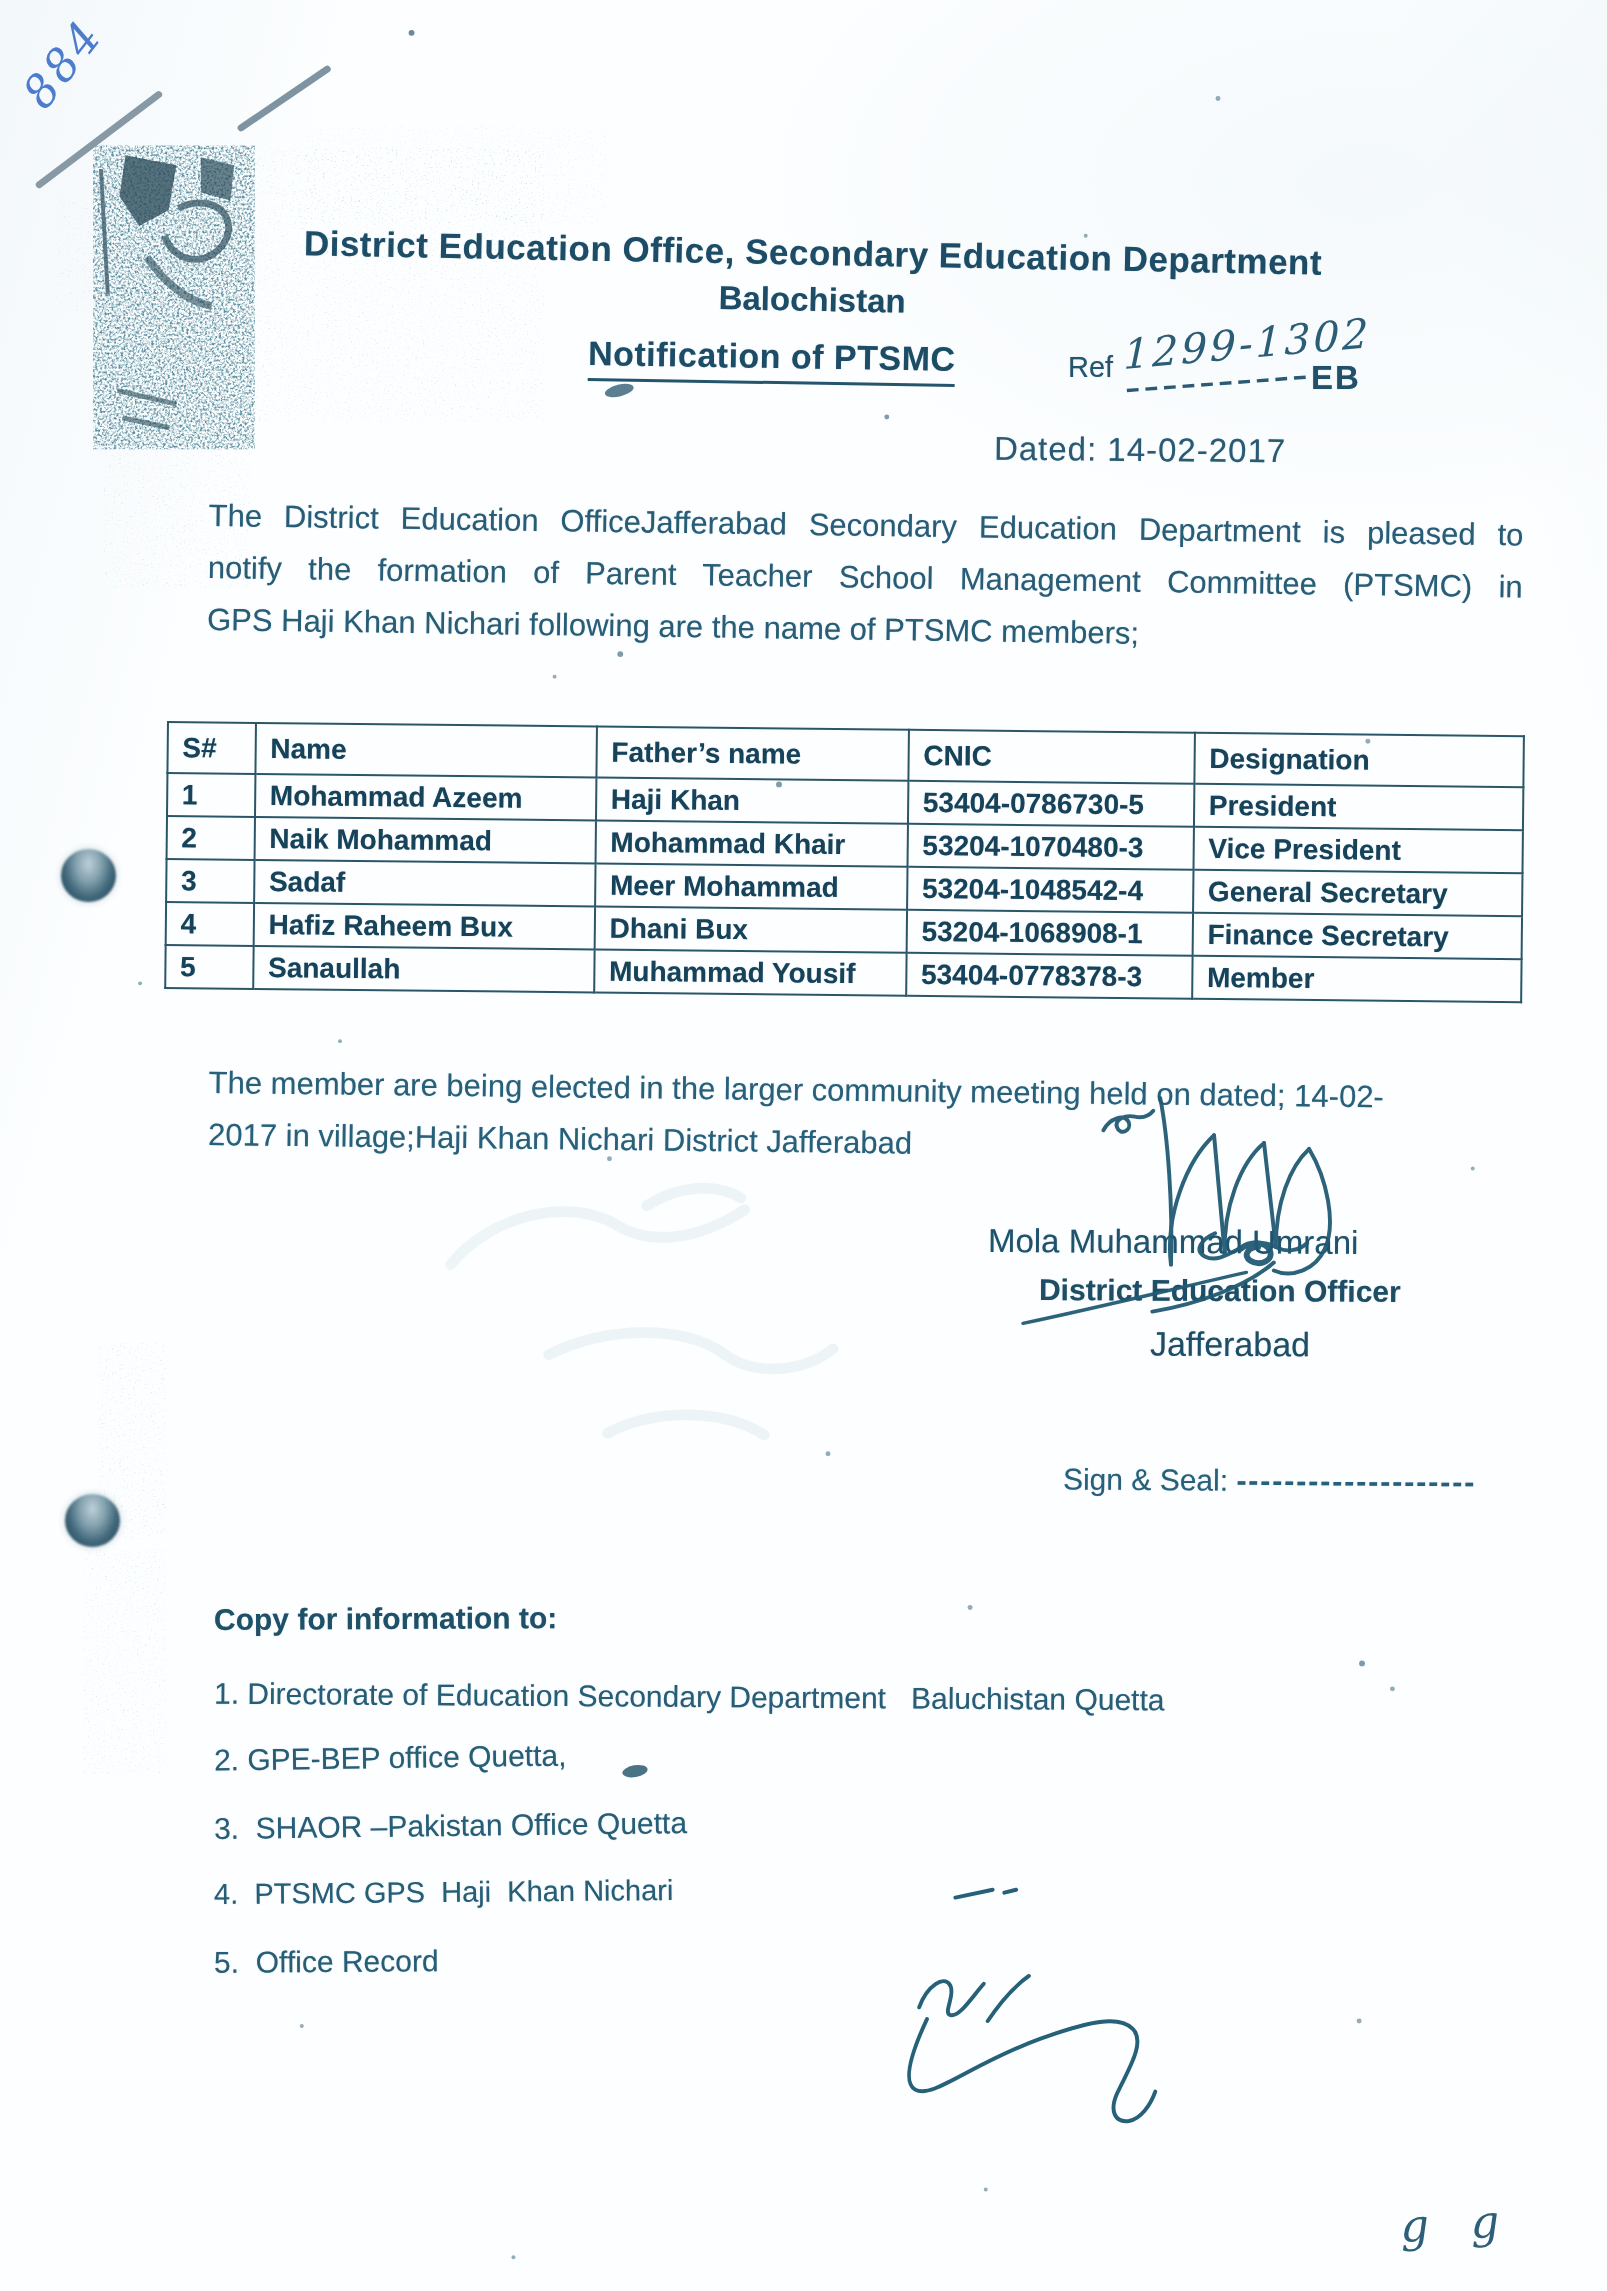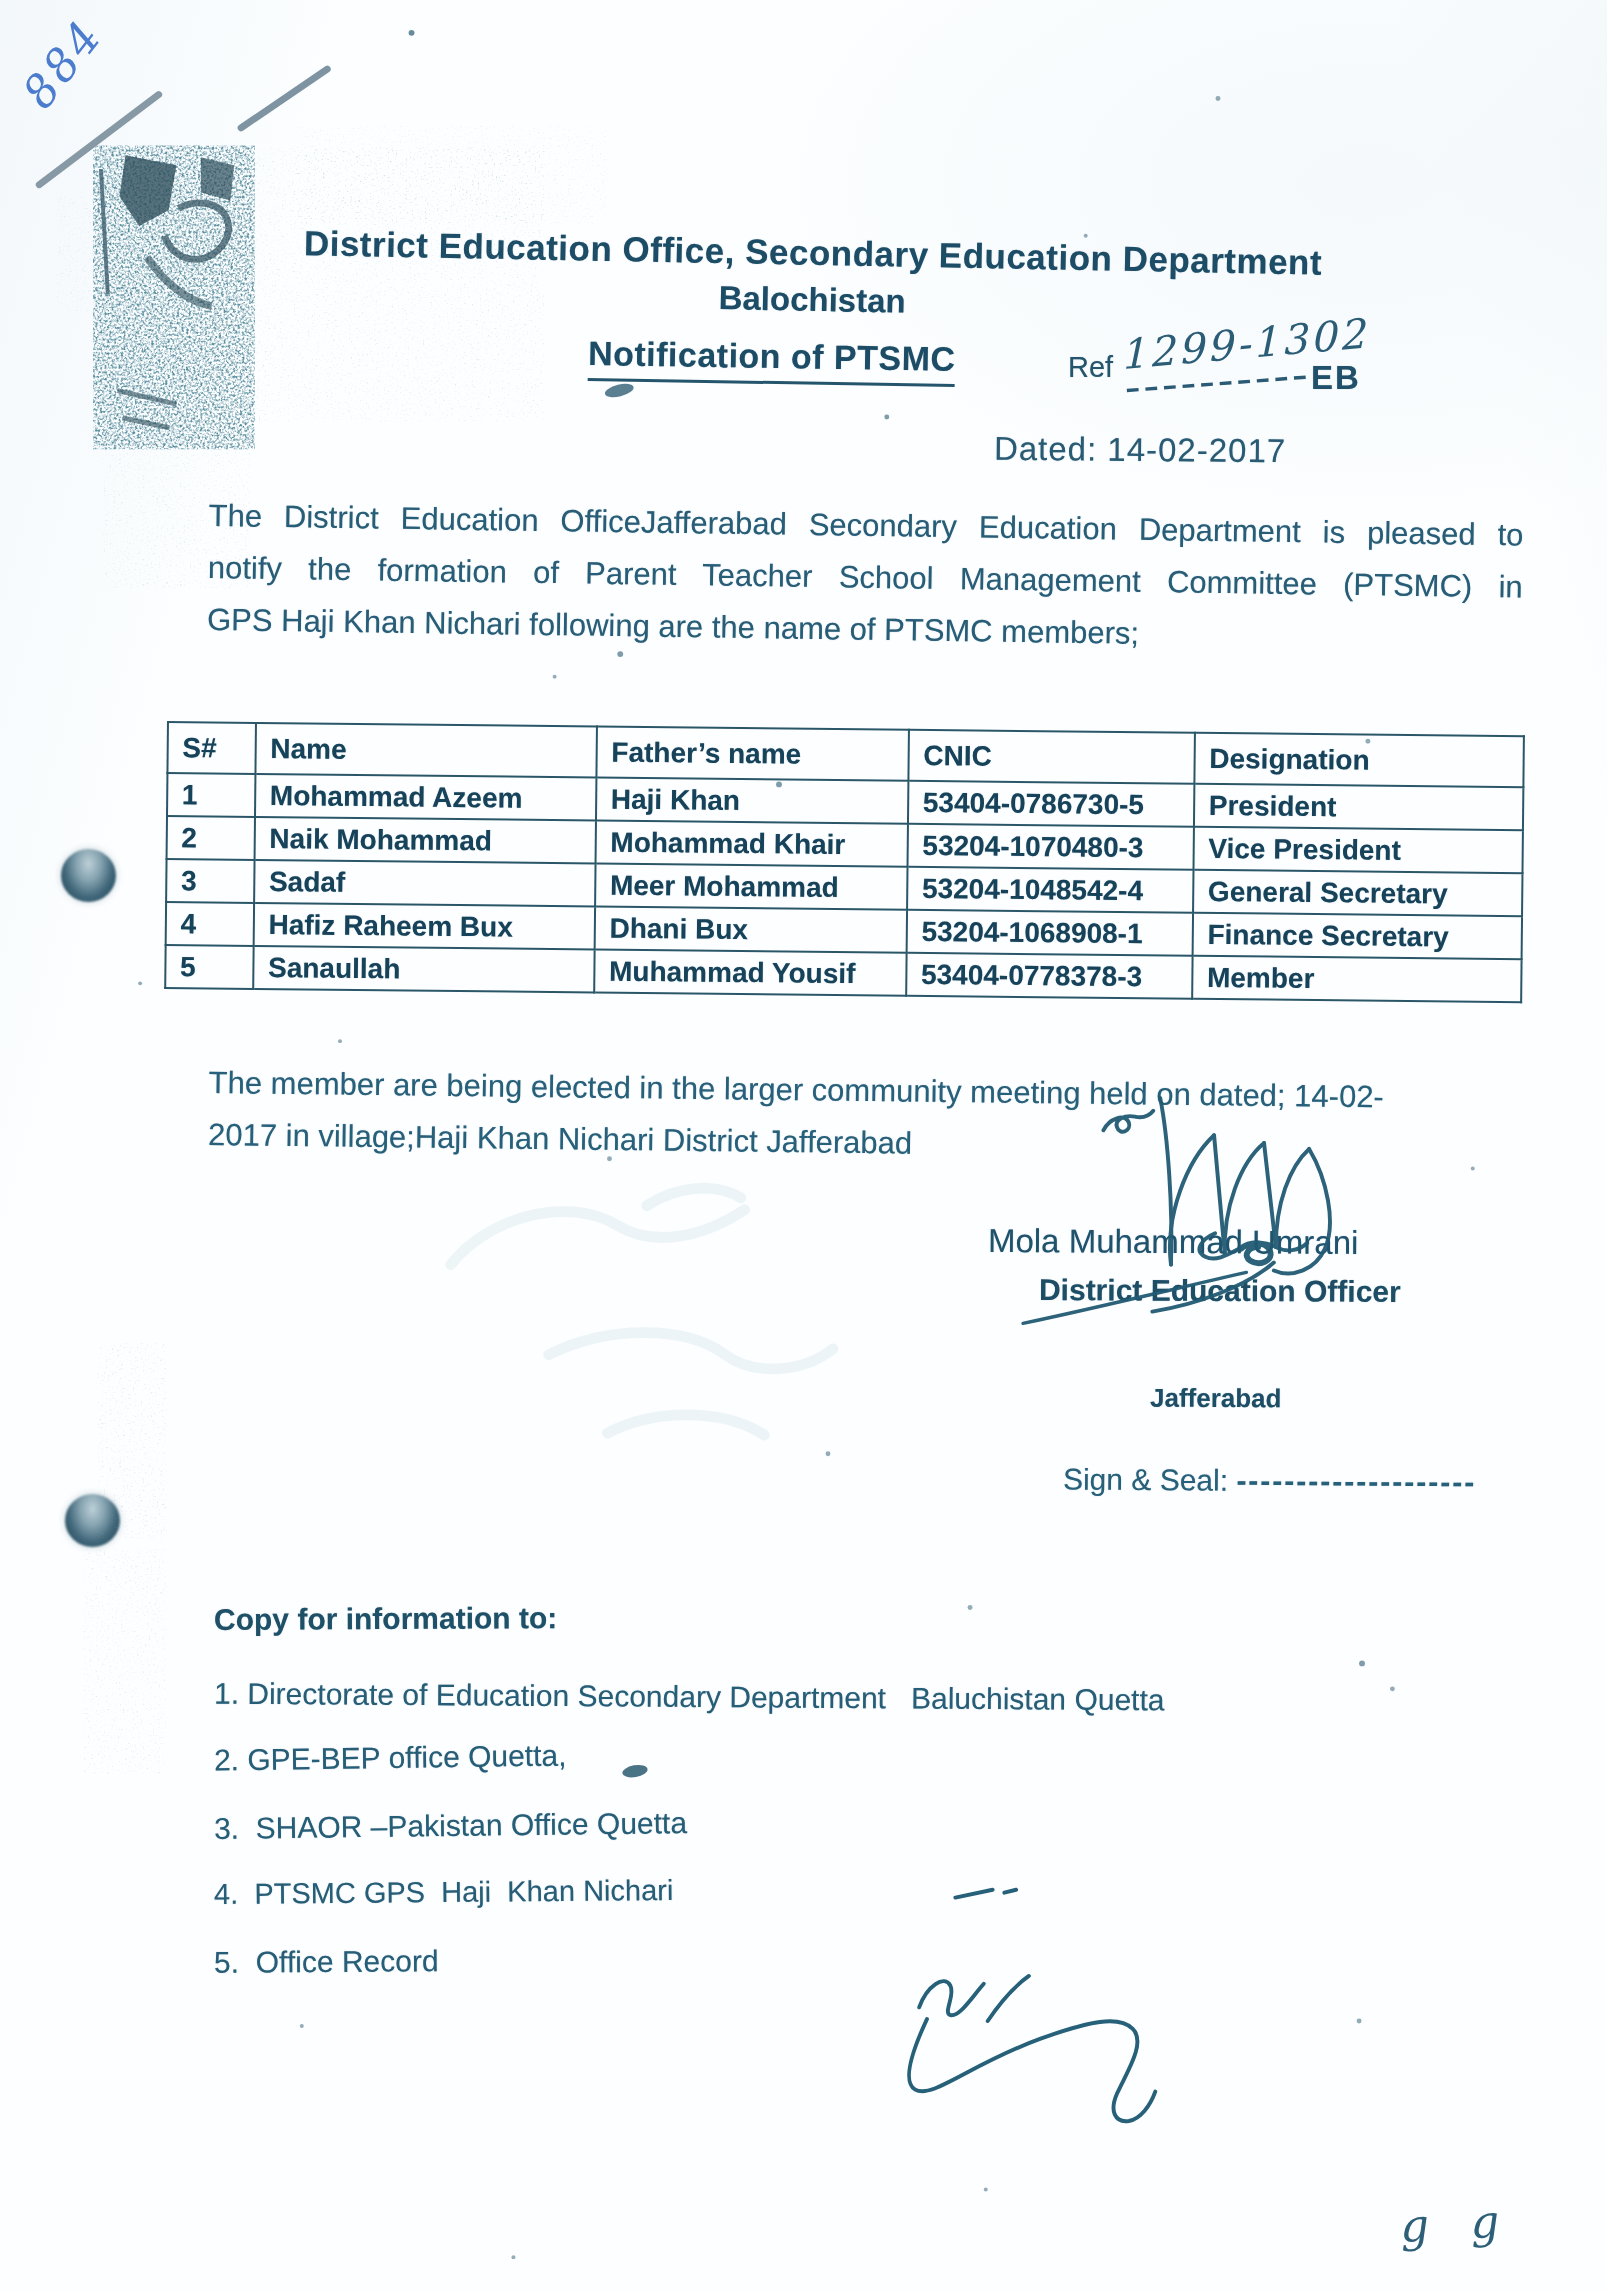"Jafferabad" .sig-place { font-size: 26px -> 34px; font-weight: bold -> normal; top: 1383px -> 1325px }
